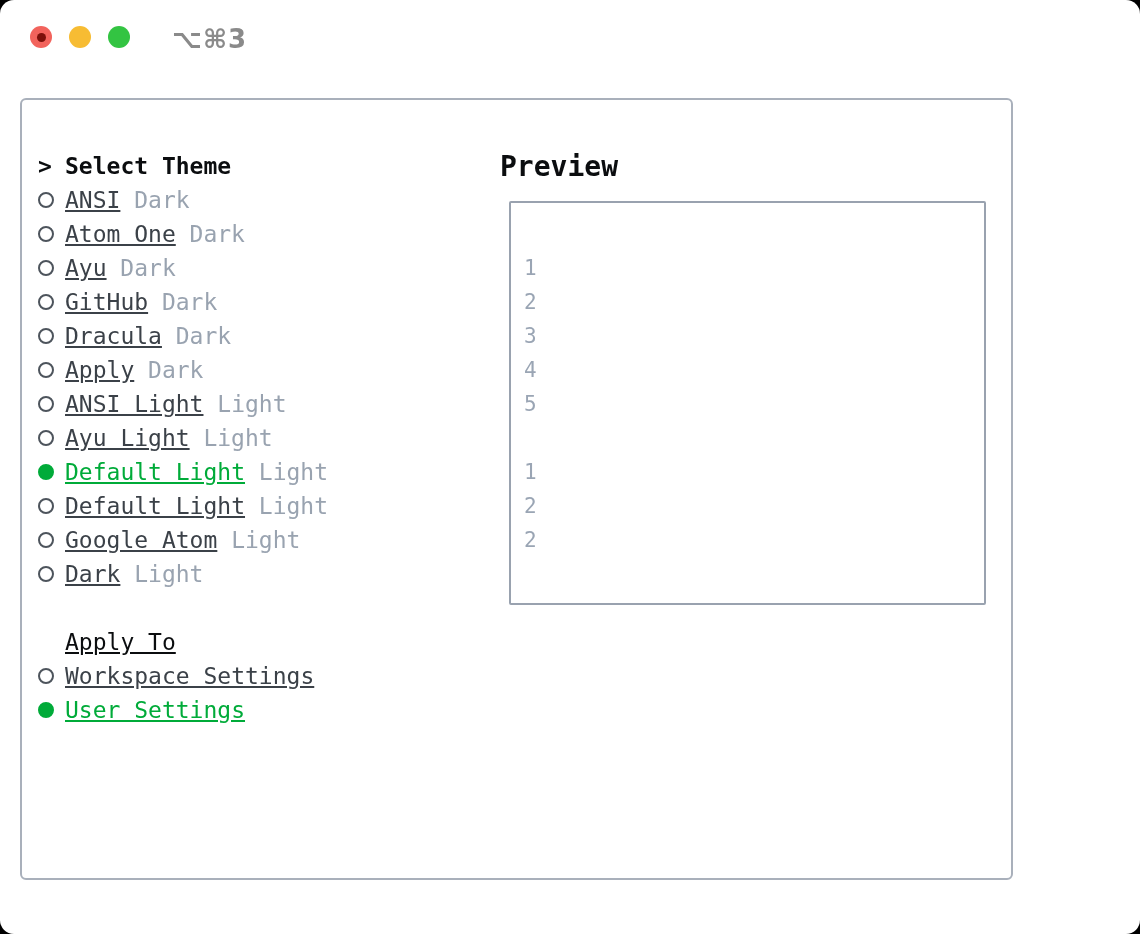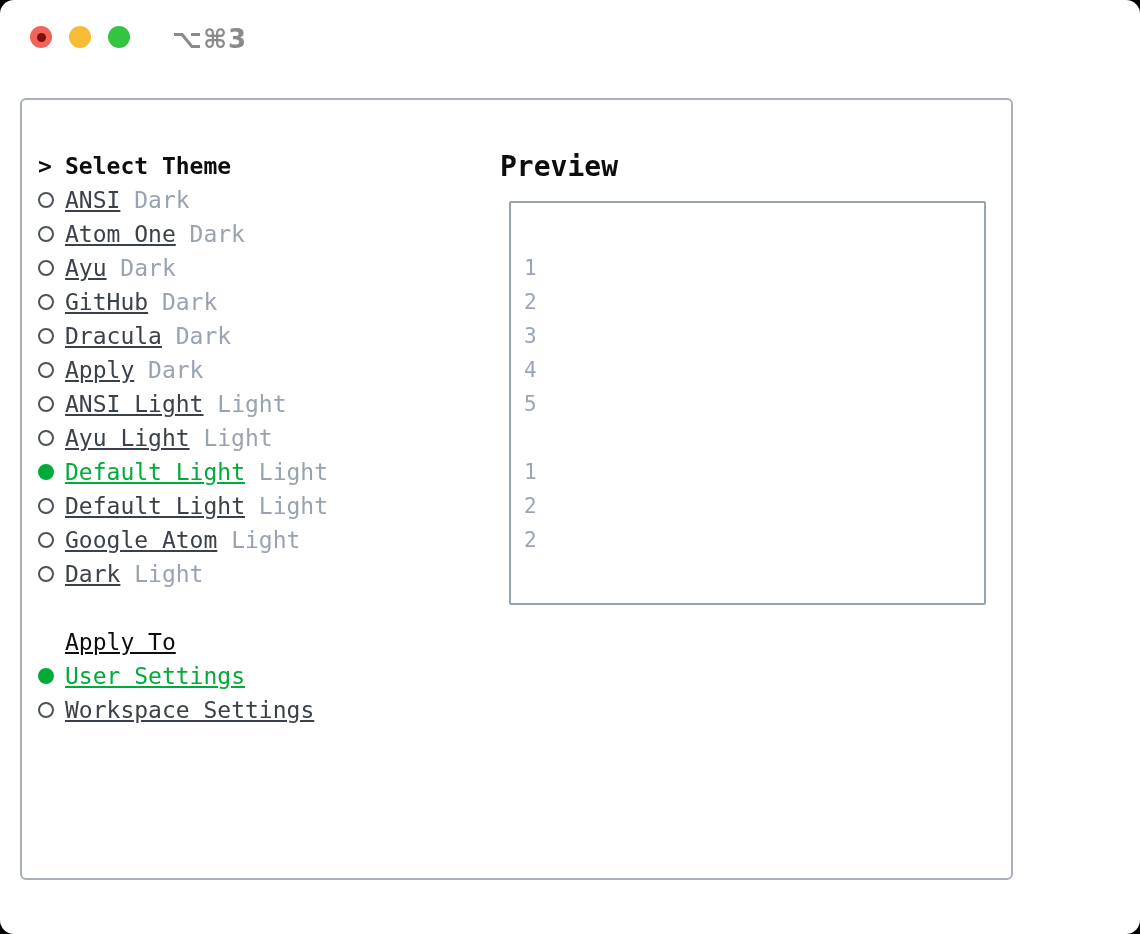"User Settings" div.row { order: before "Workspace Settings" -> after "Workspace Settings" }
